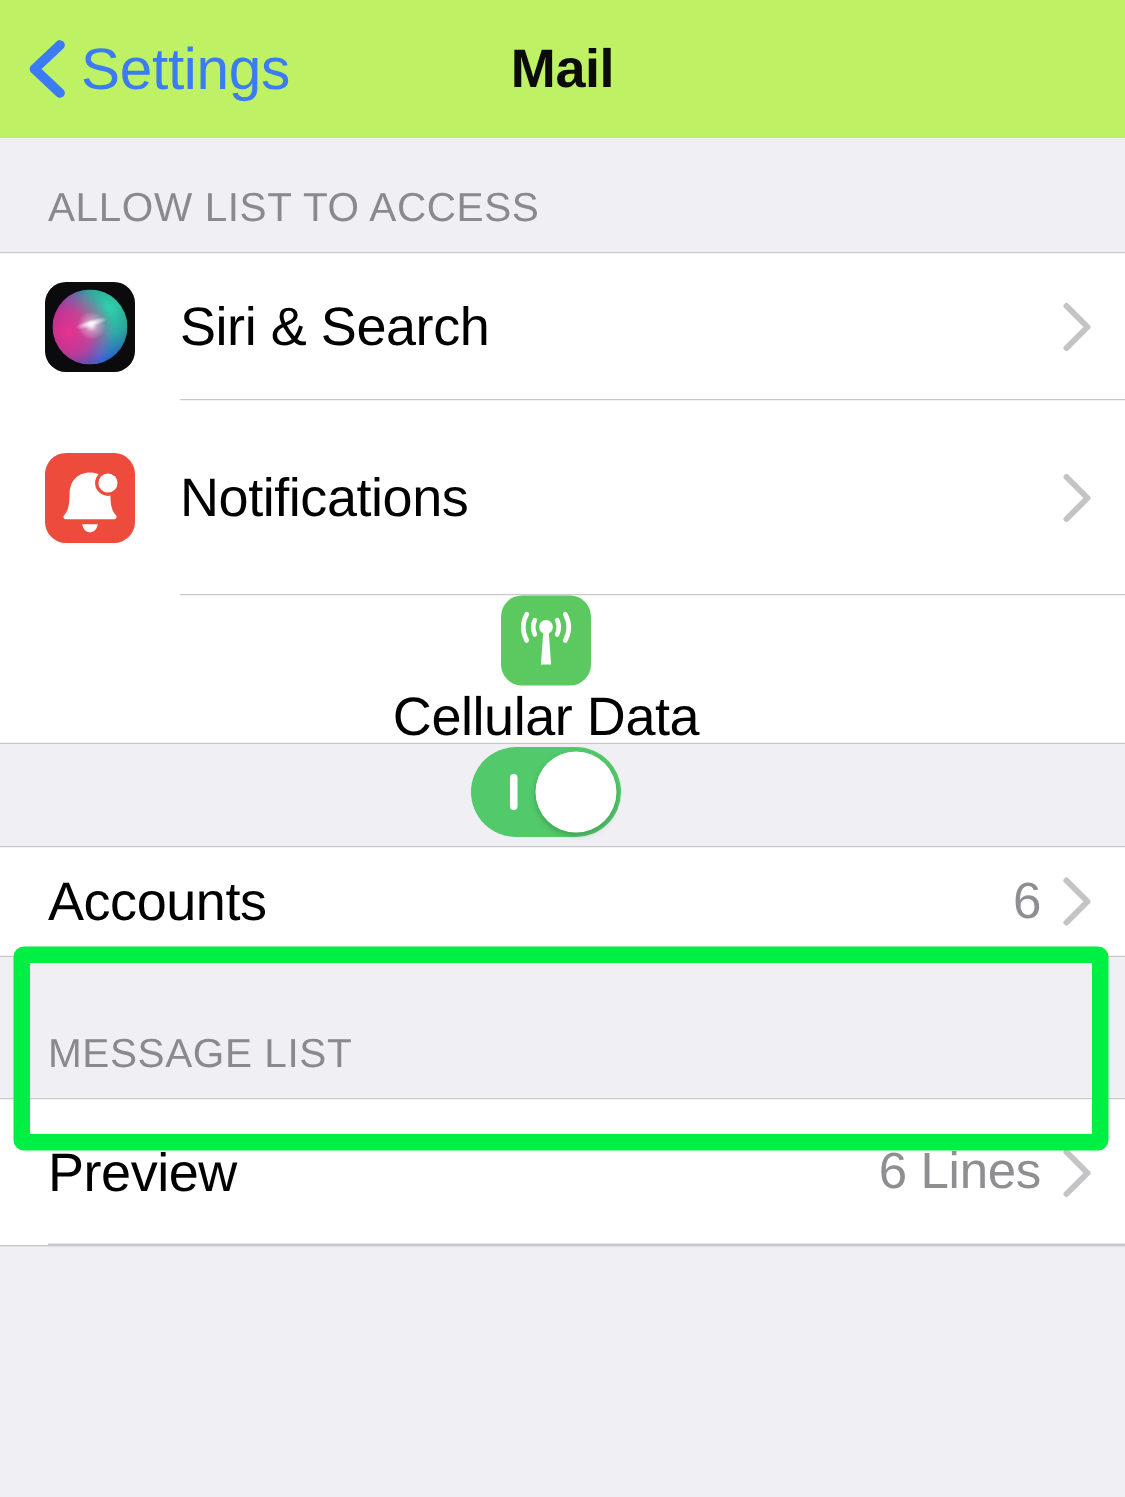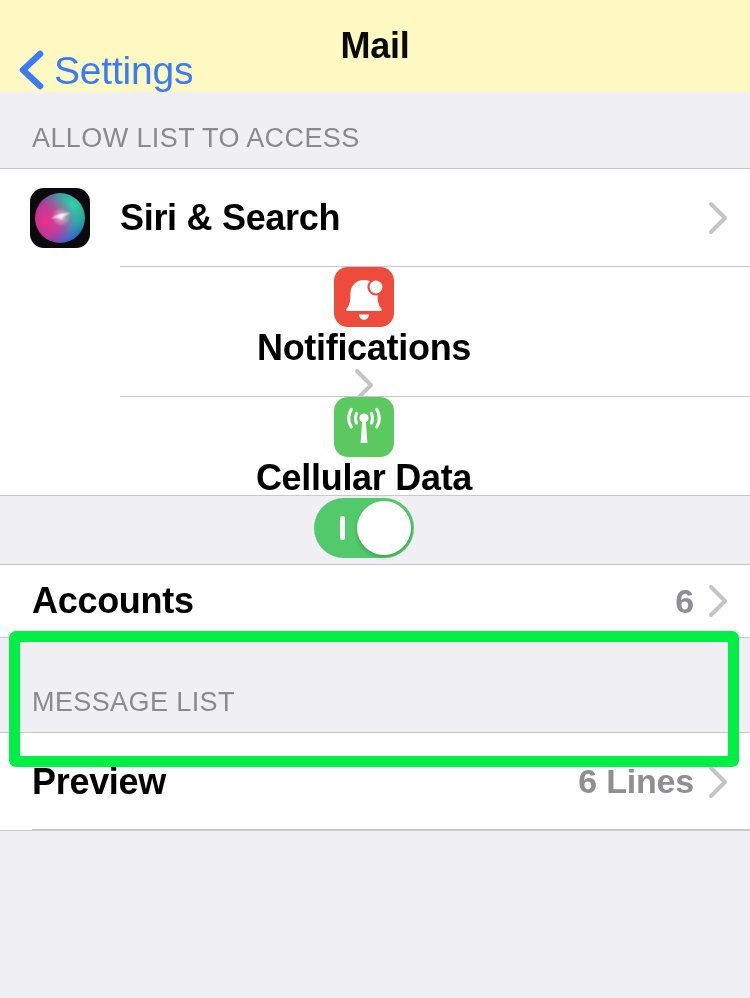"Settings" .navbar { align-items: flex-end -> center; background: #fef9c3 -> #bef264 }
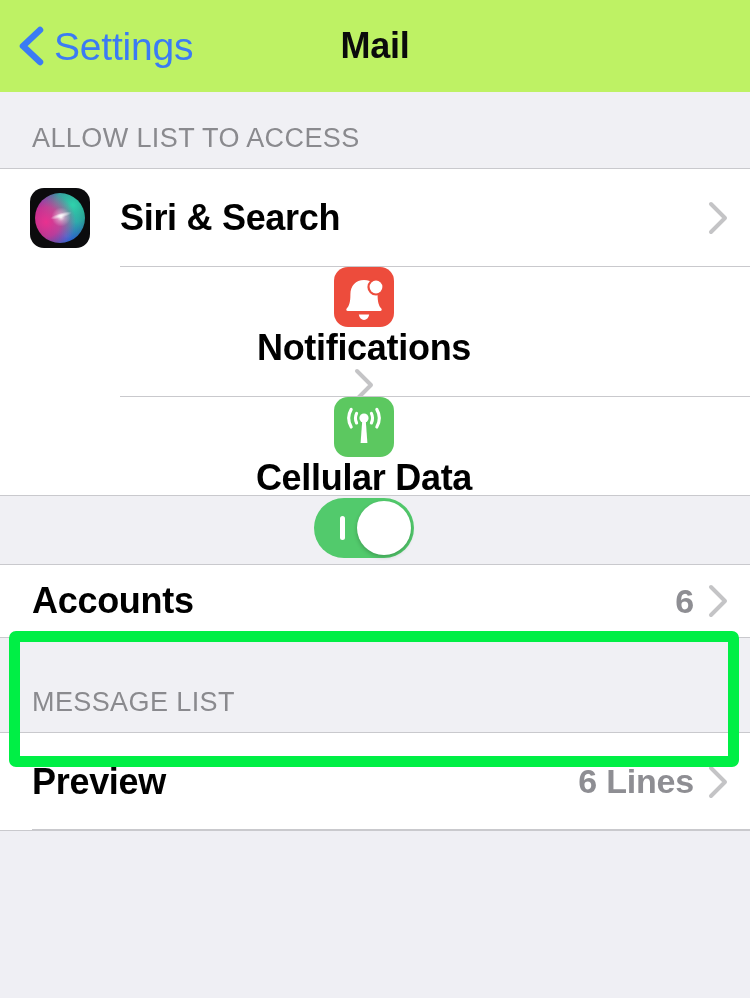"Siri & Search" .table-group { font-weight: bold -> none }
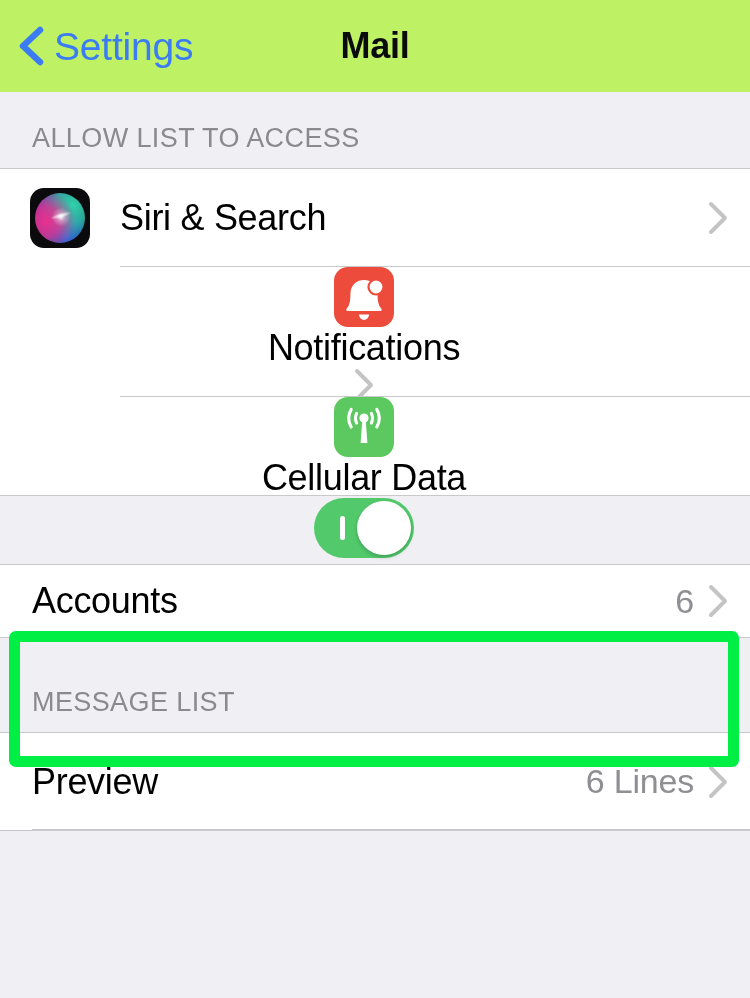"Notifications" div.row { flex-direction: column -> none }
